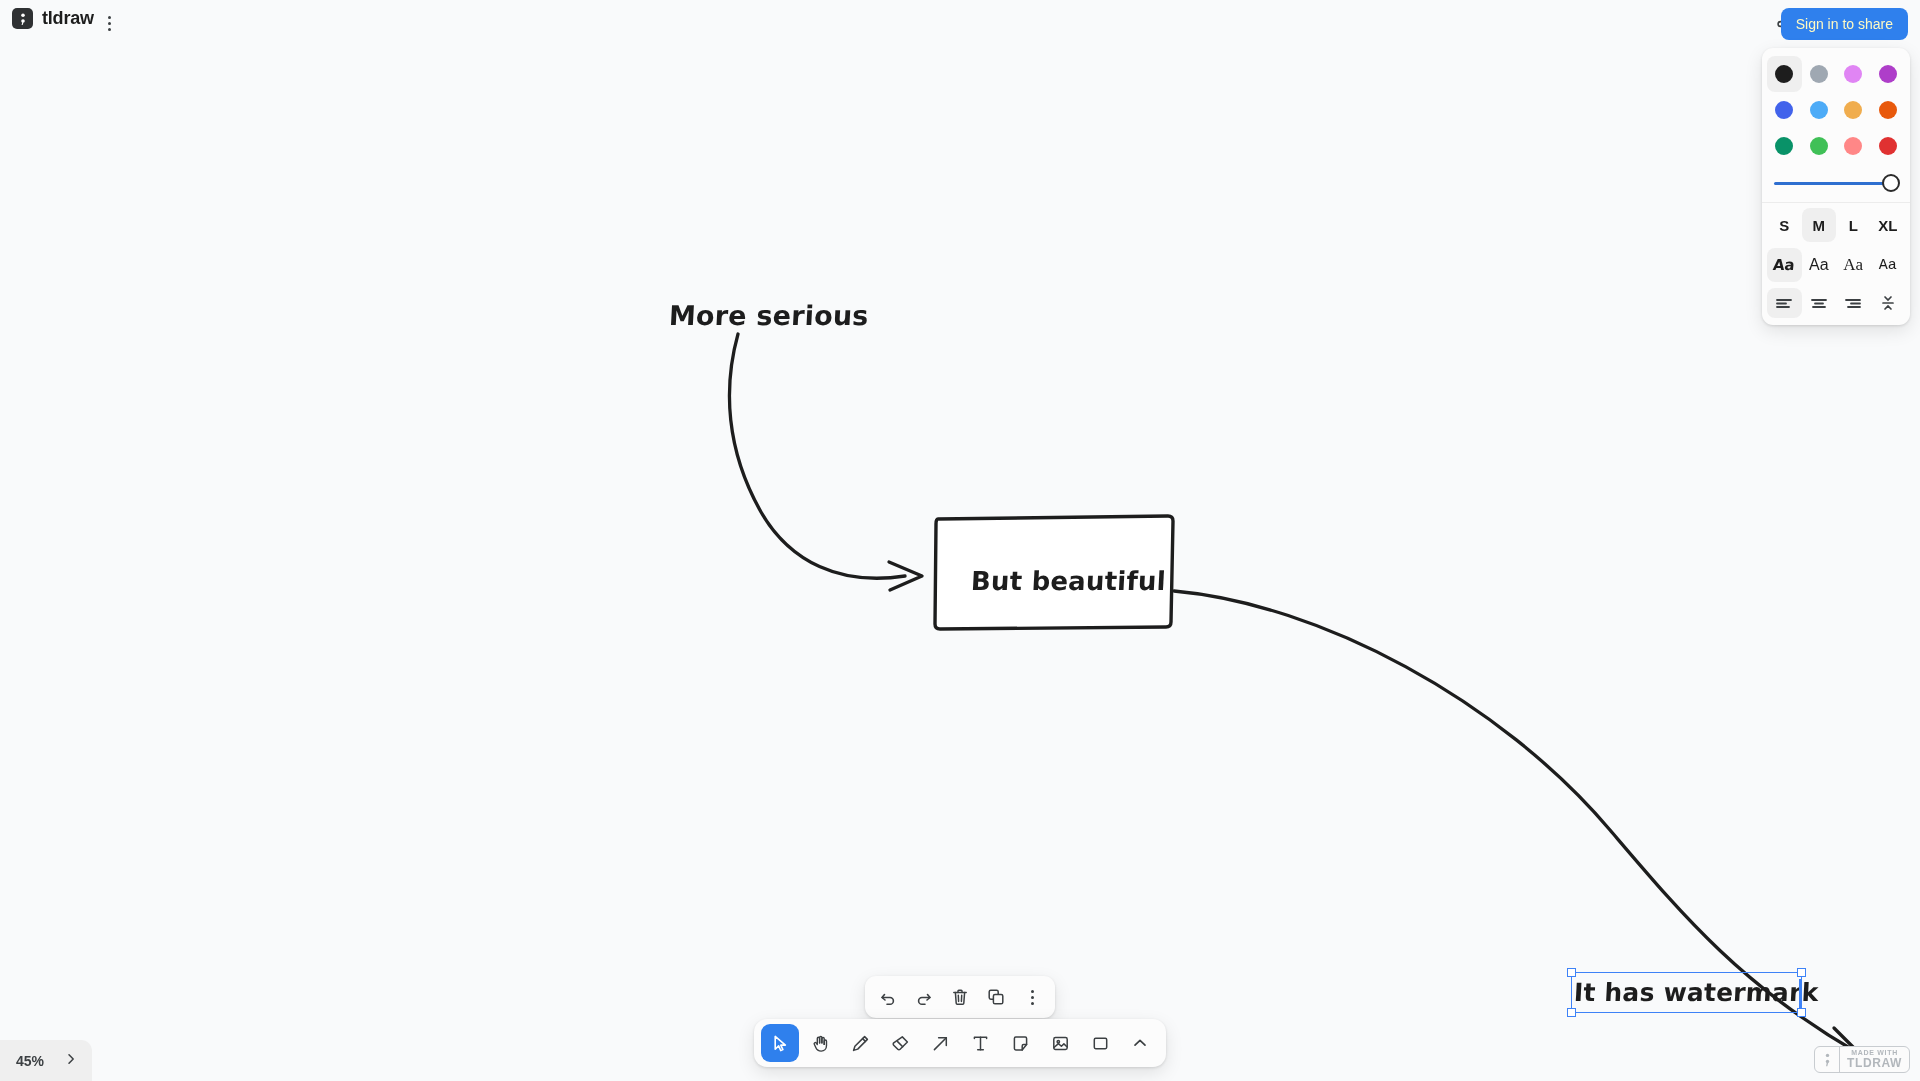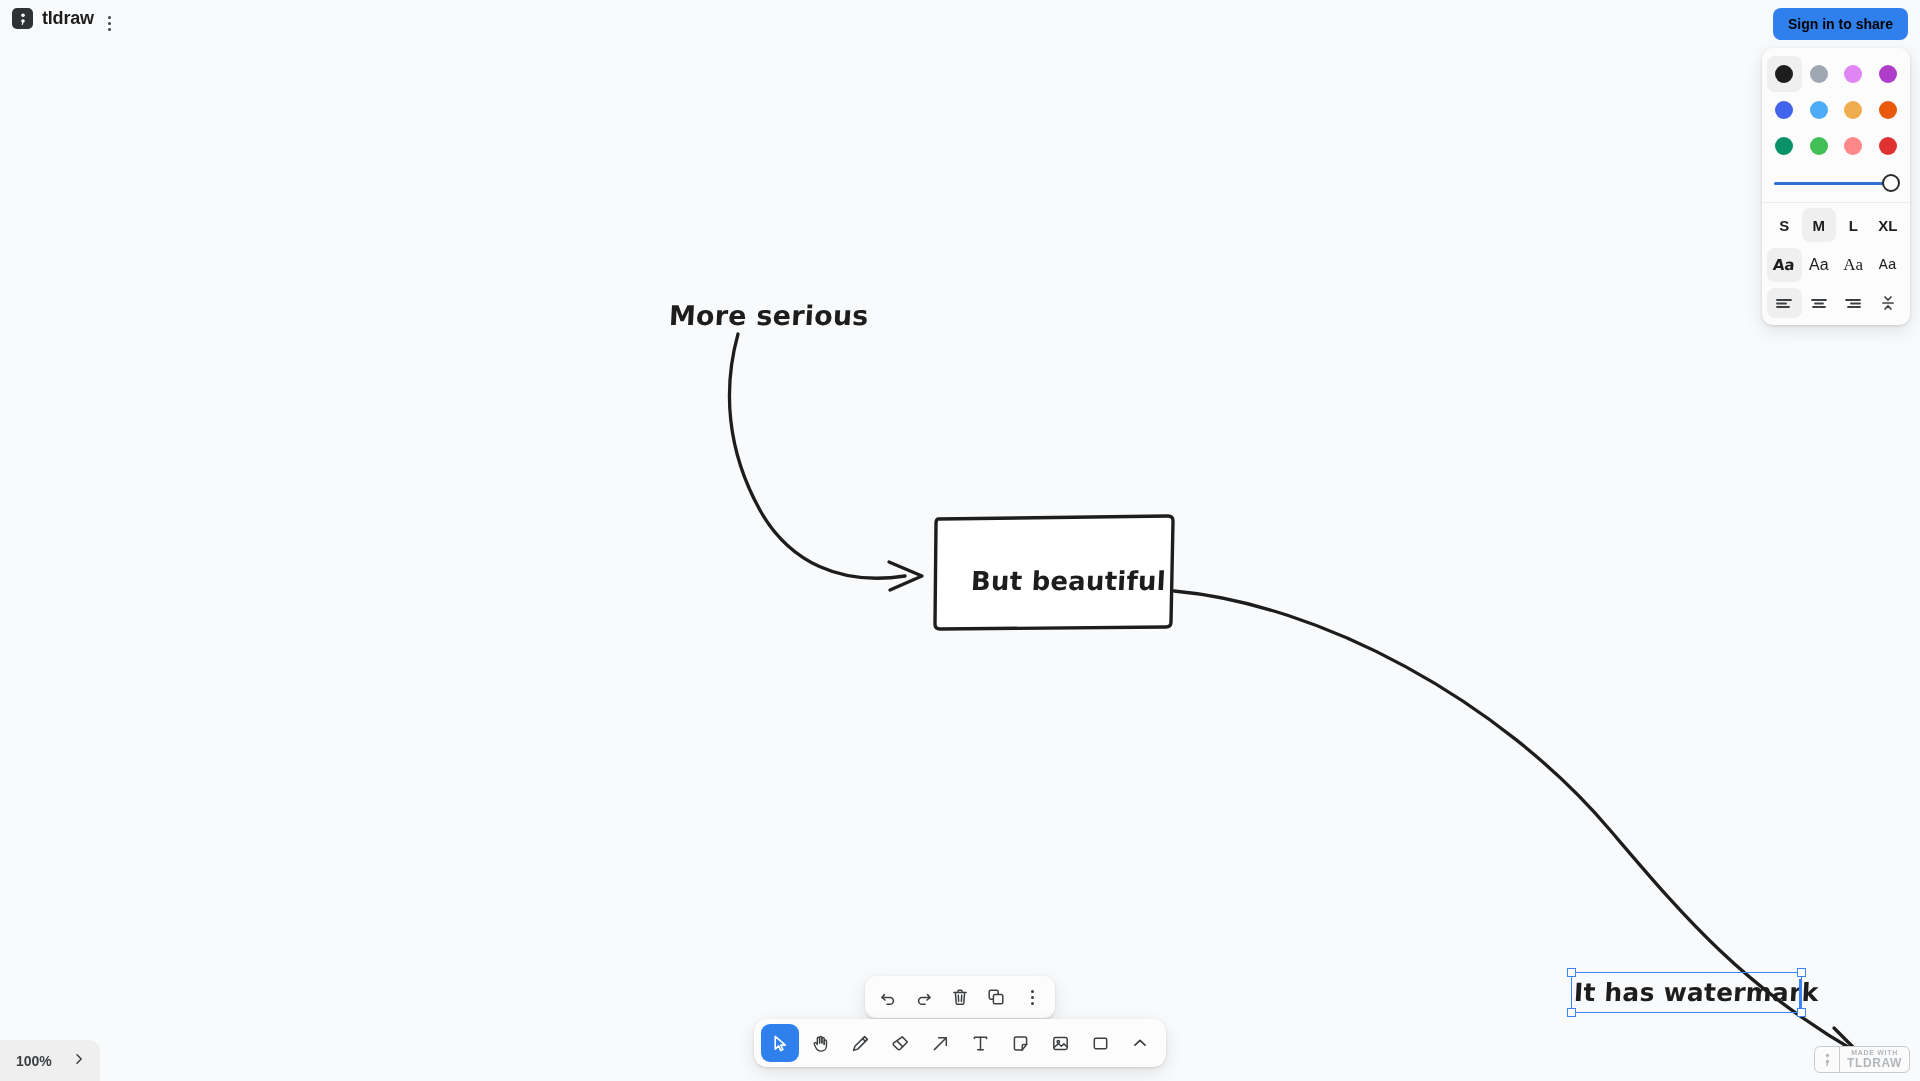"Sign in to share" #signin-btn { color: #000000 -> #fef9c3; font-weight: 700 -> 400 }
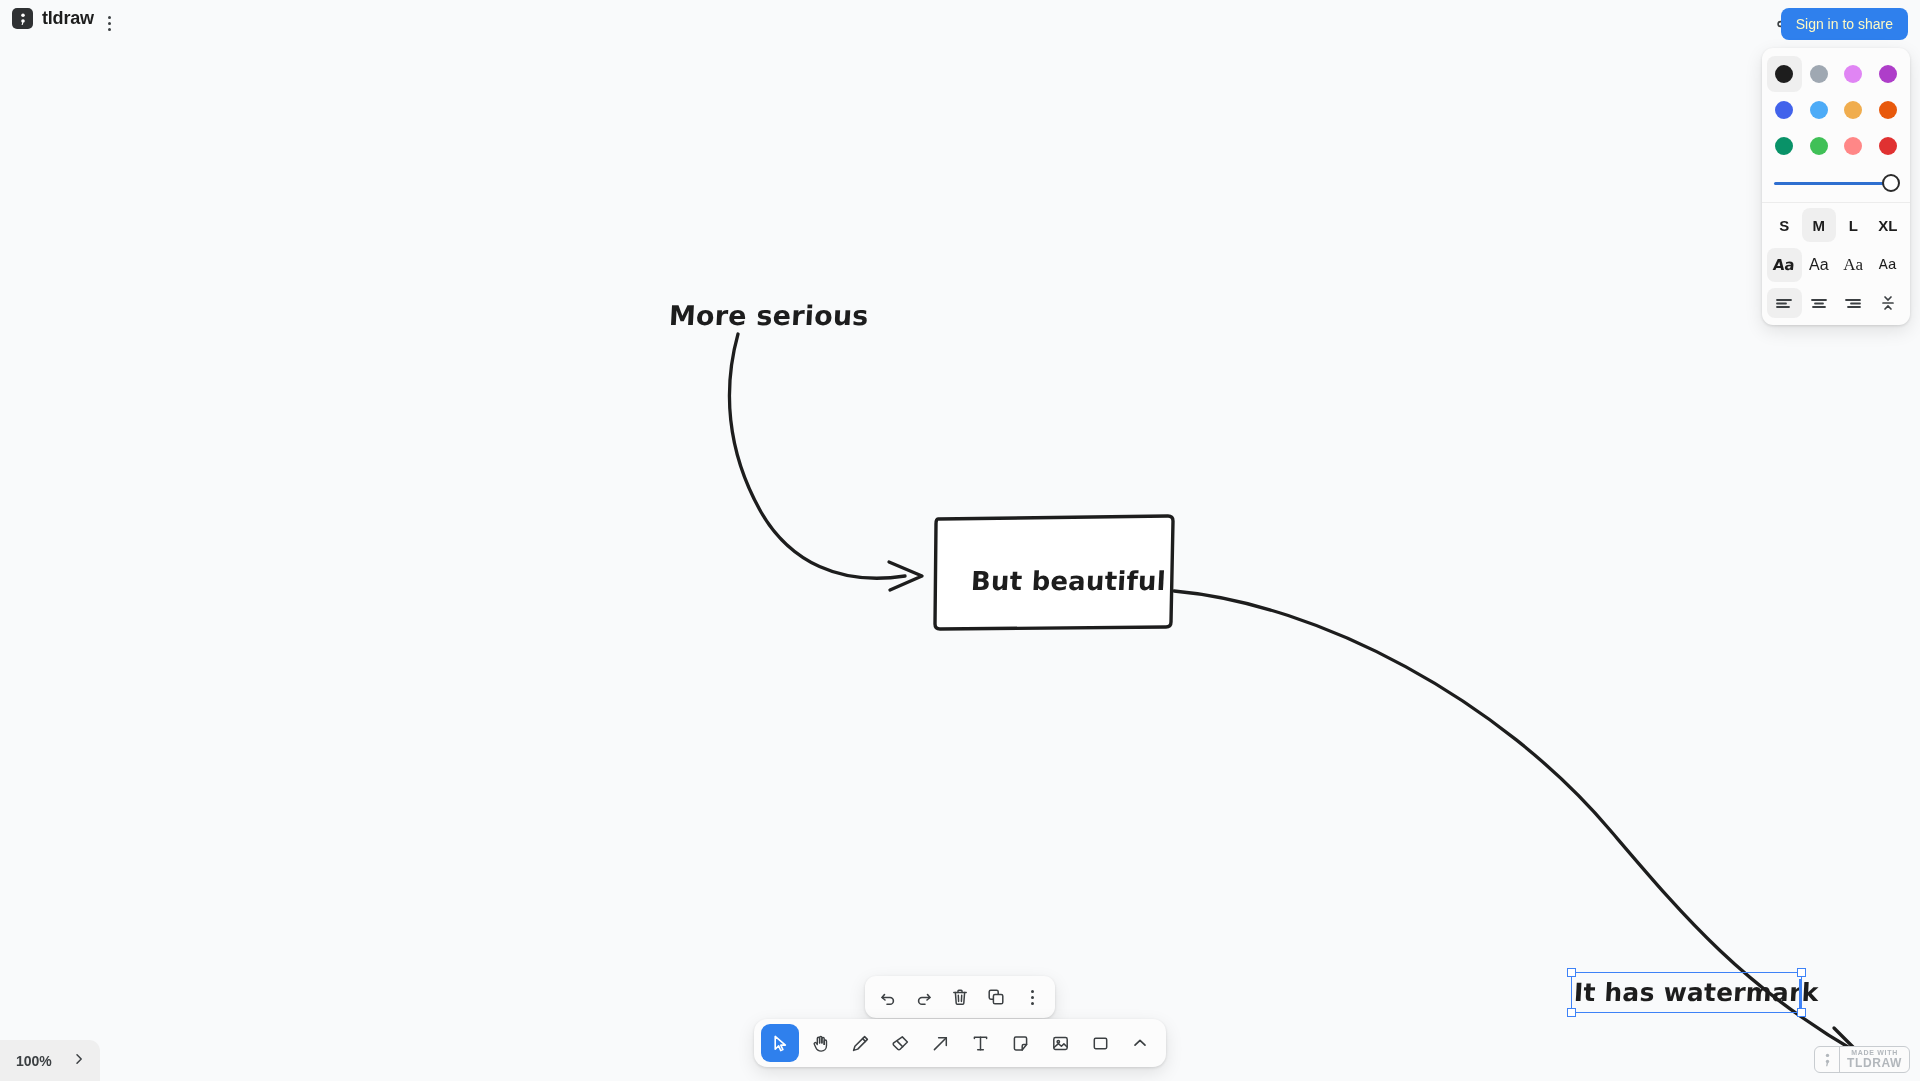"100%" span { text: 100% -> 45% }
